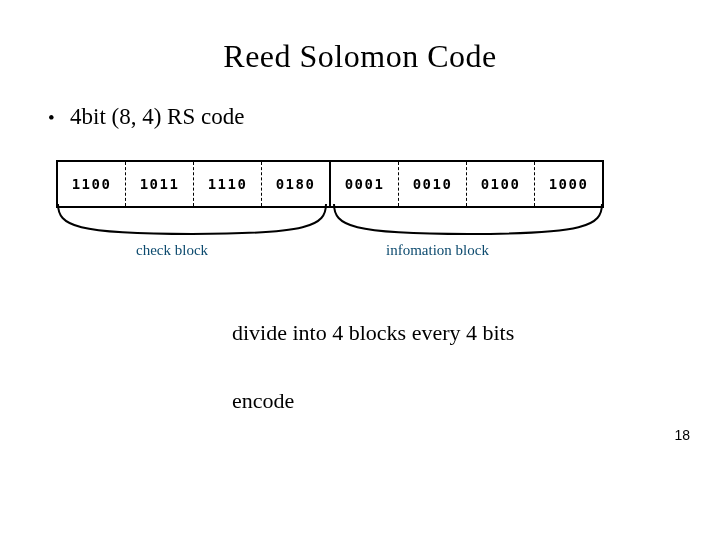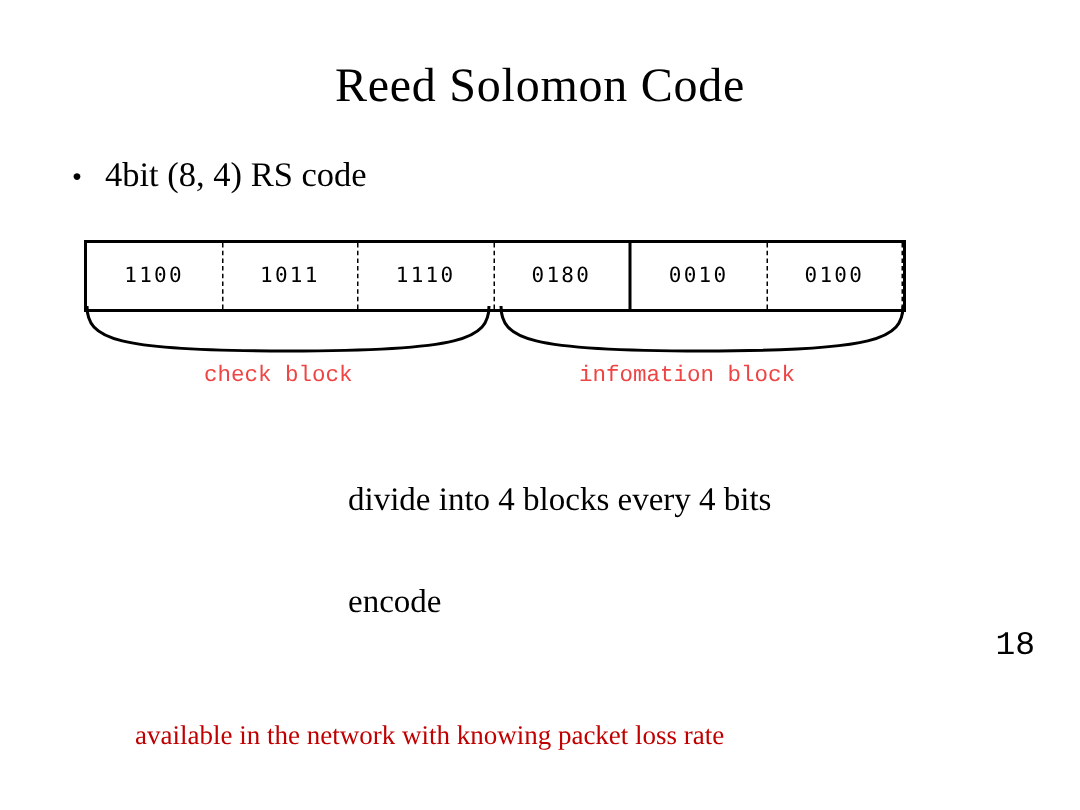"1100" .blocks-row { font-weight: none -> bold }
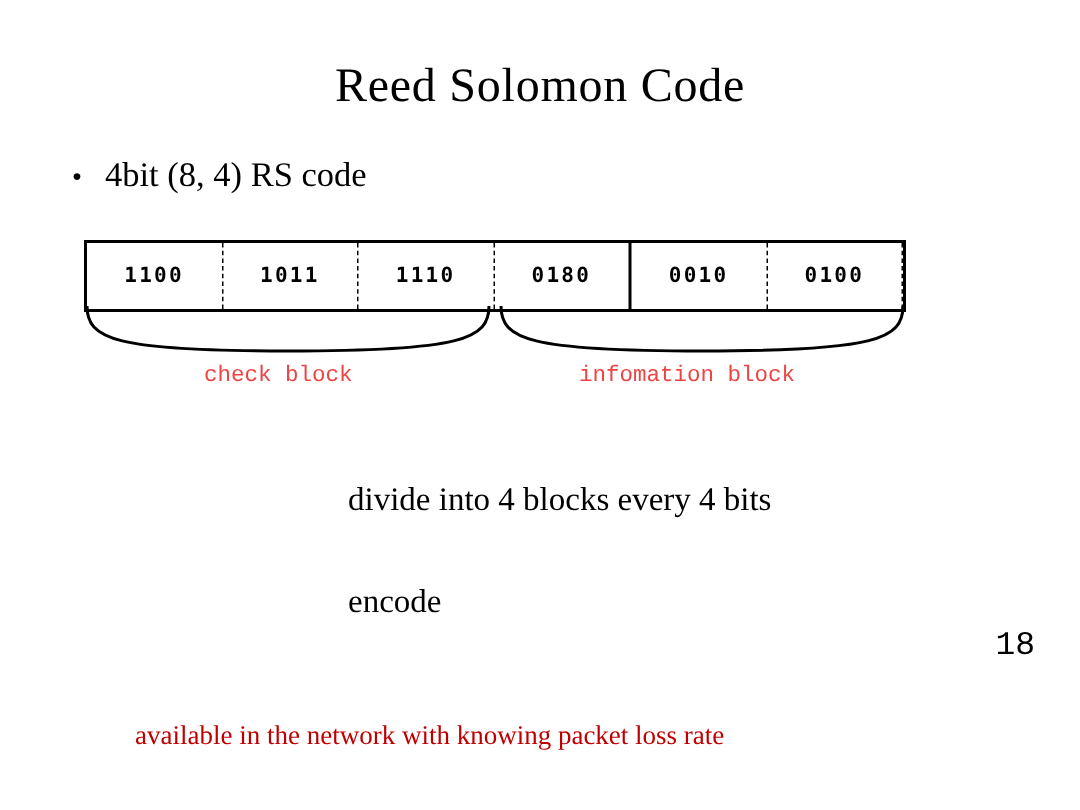"0001" div.block-cell { html: none -> <div>0001</div> }
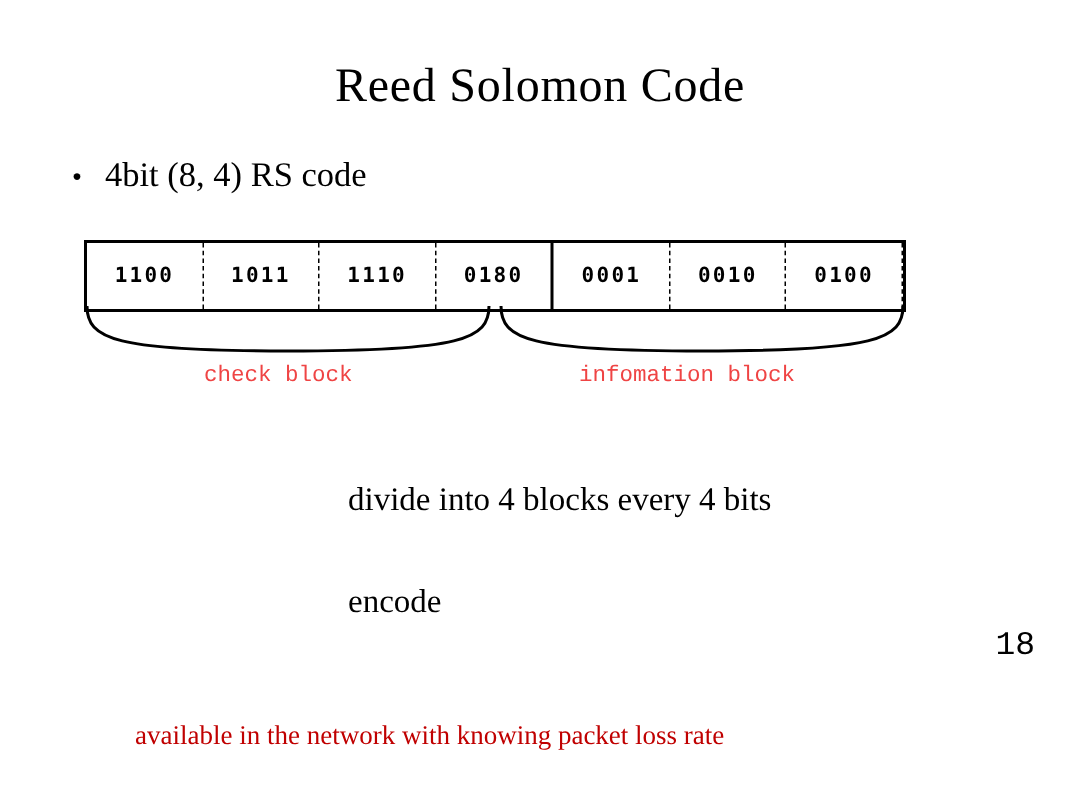"1000" div.block-cell { html: none -> <div>1000</div> }
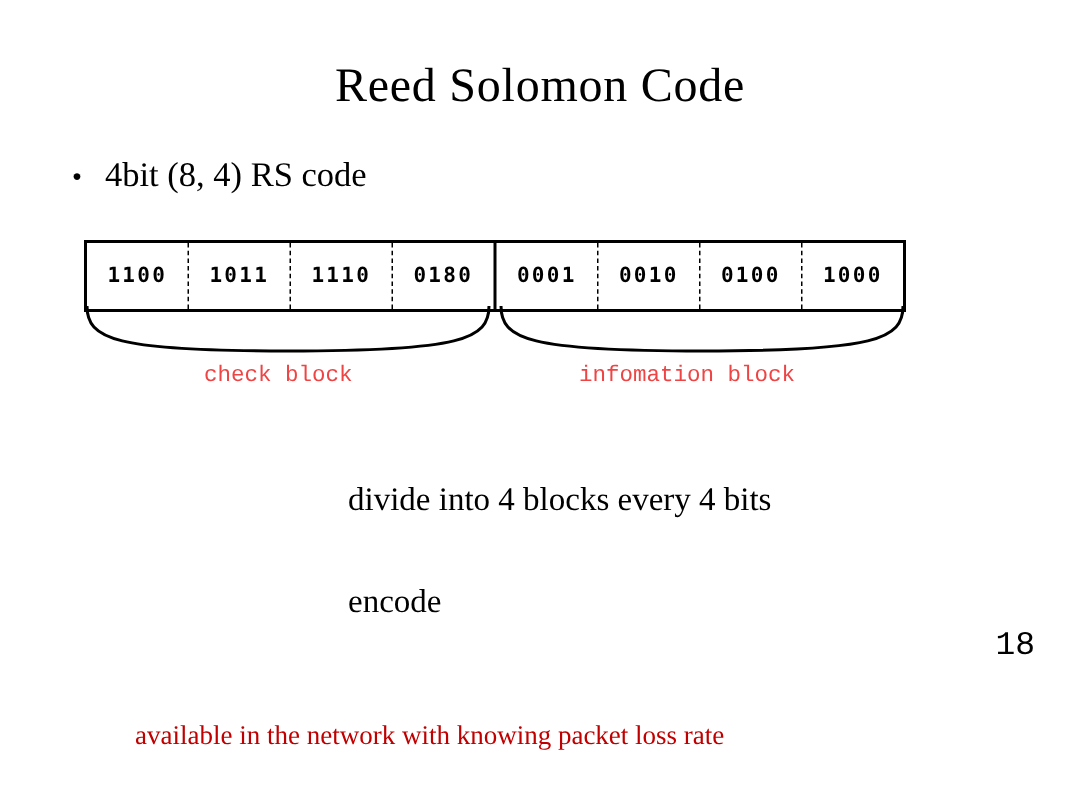"check block" .caption { color: #ef4444 -> #0c4a6e; font-family: Liberation Mono, monospace -> Liberation Serif, serif }
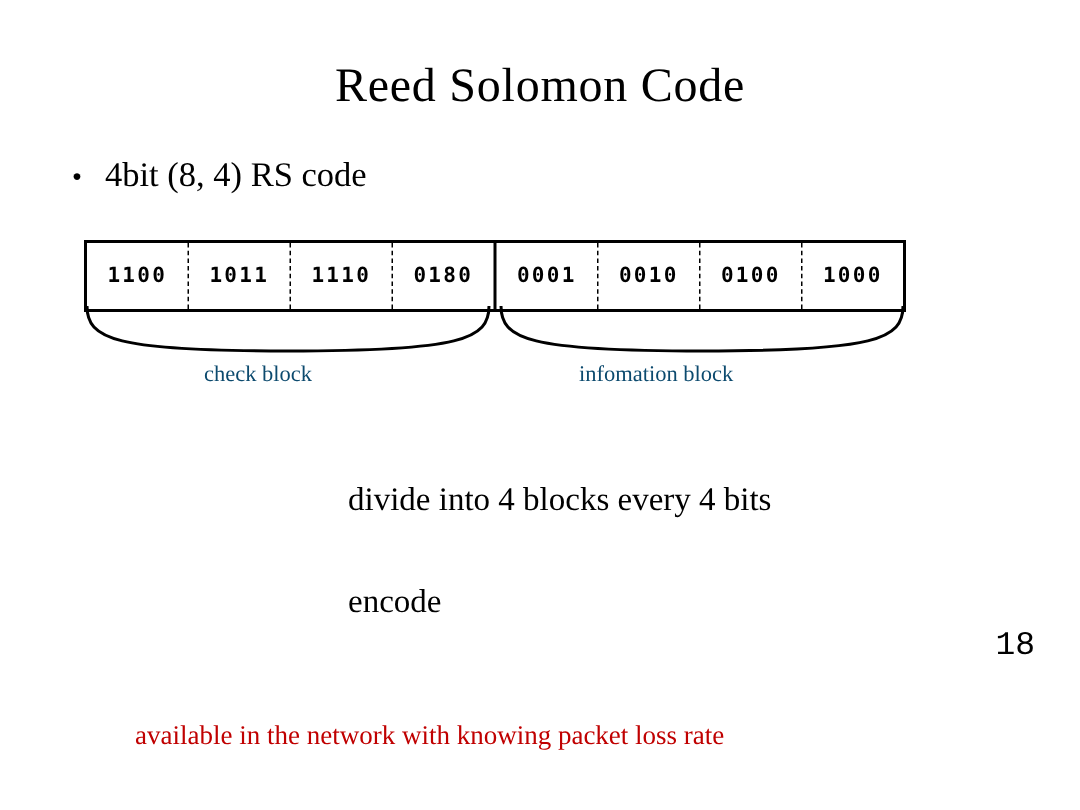"18" .page-num { font-family: Liberation Mono, monospace -> Liberation Sans, sans-serif; font-size: 22px -> 14px }
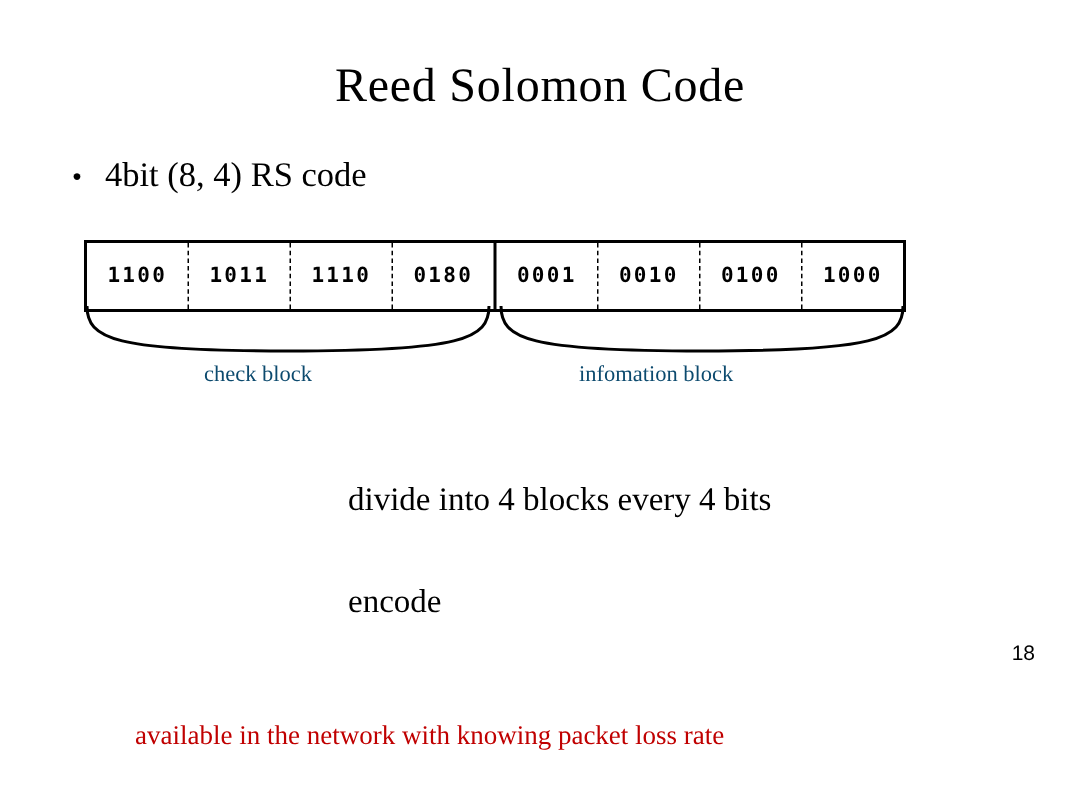"available in the network with" div.line-text { html: <div>available in the network with knowing packet loss rate</div> -> none }
